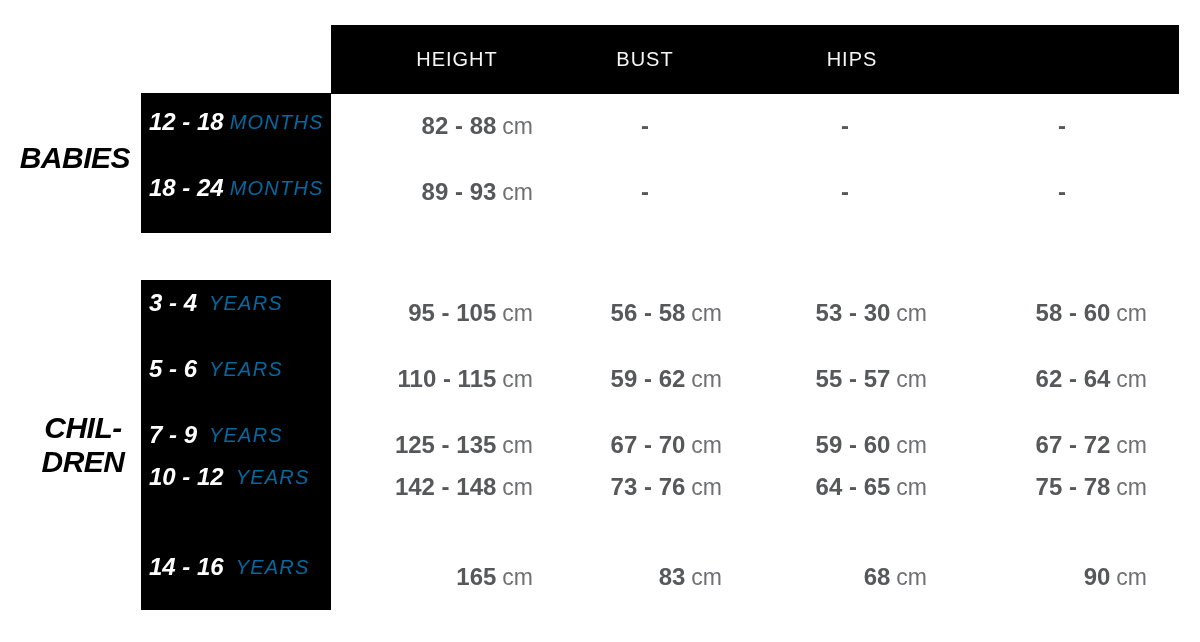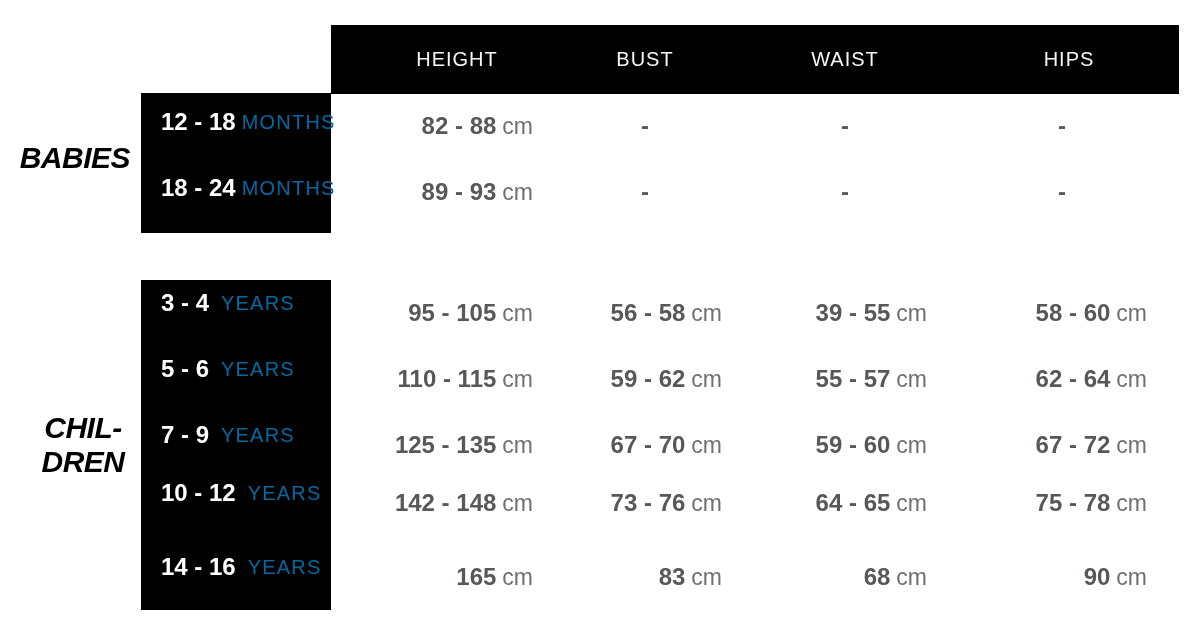"WAIST" div.hcell { html: <div>WAIST</div> -> none }
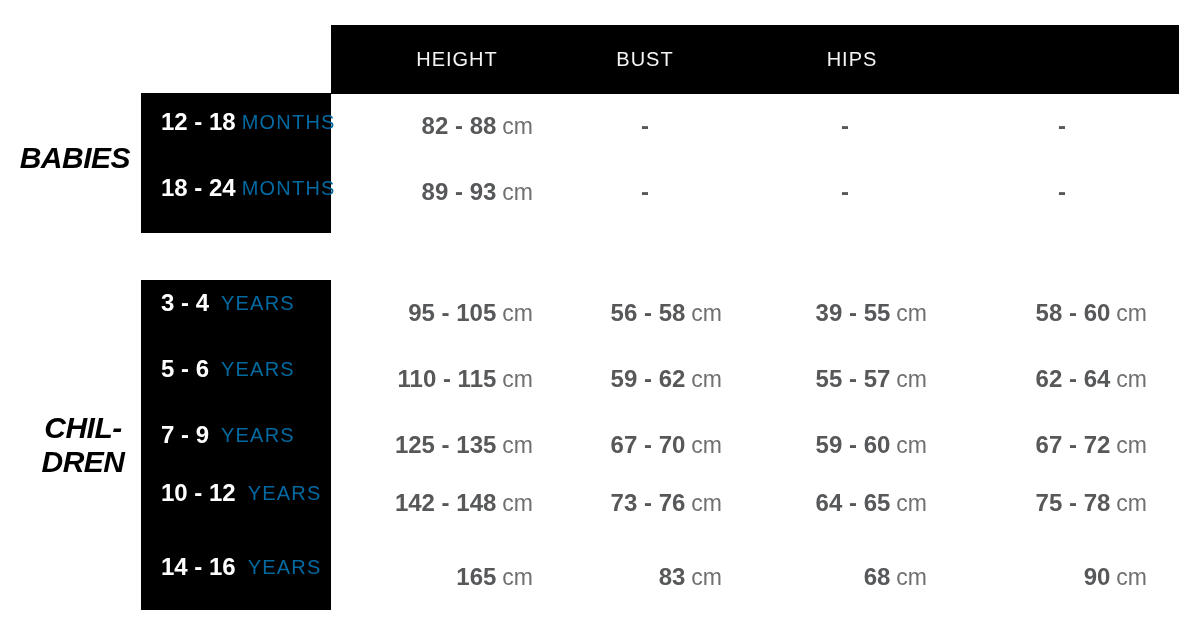"12 - 18" .age { font-style: none -> italic; padding-left: 20px -> 8px }
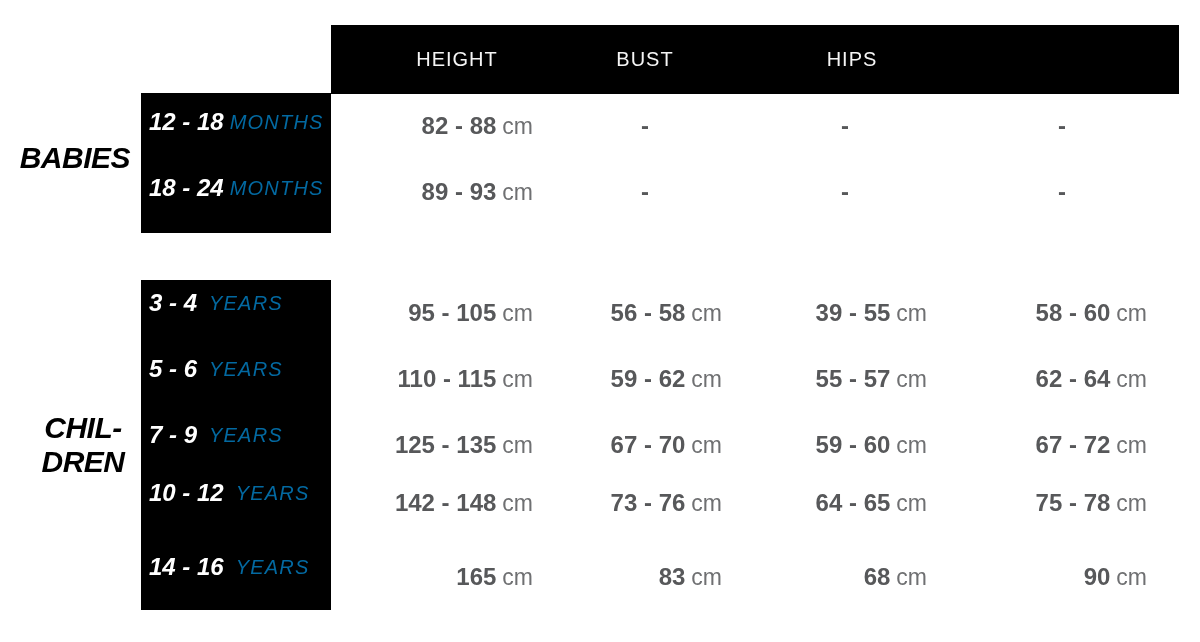"39 - 55" span.num { text: 39 - 55 -> 53 - 30 }
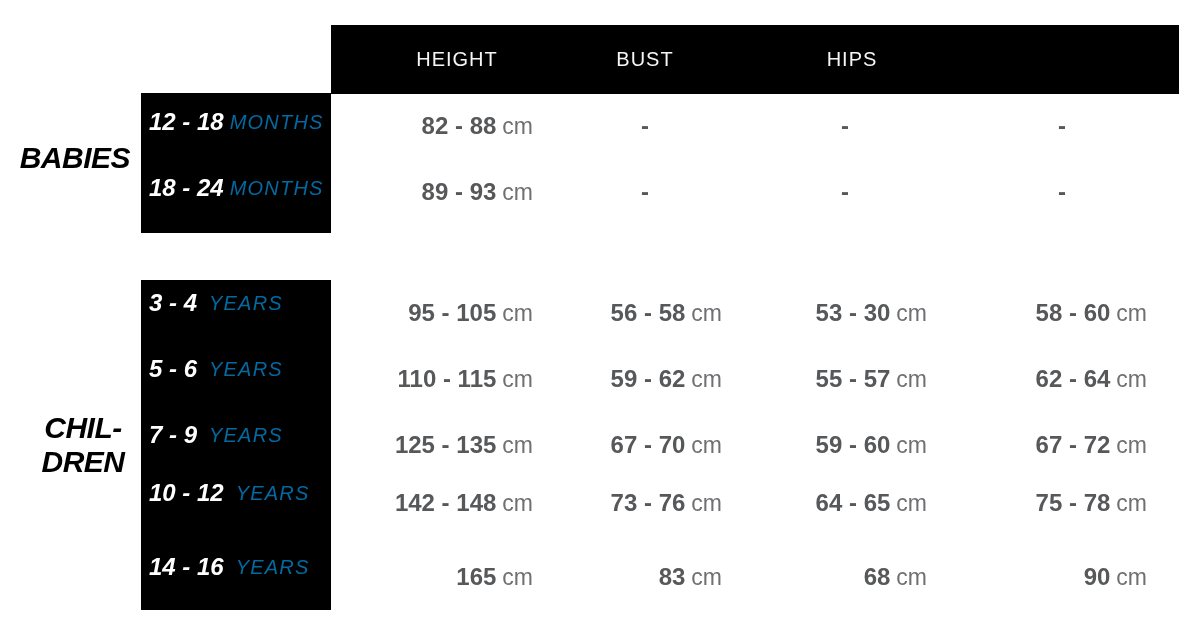"10 - 12" div.row { top: 470px -> 454px }
